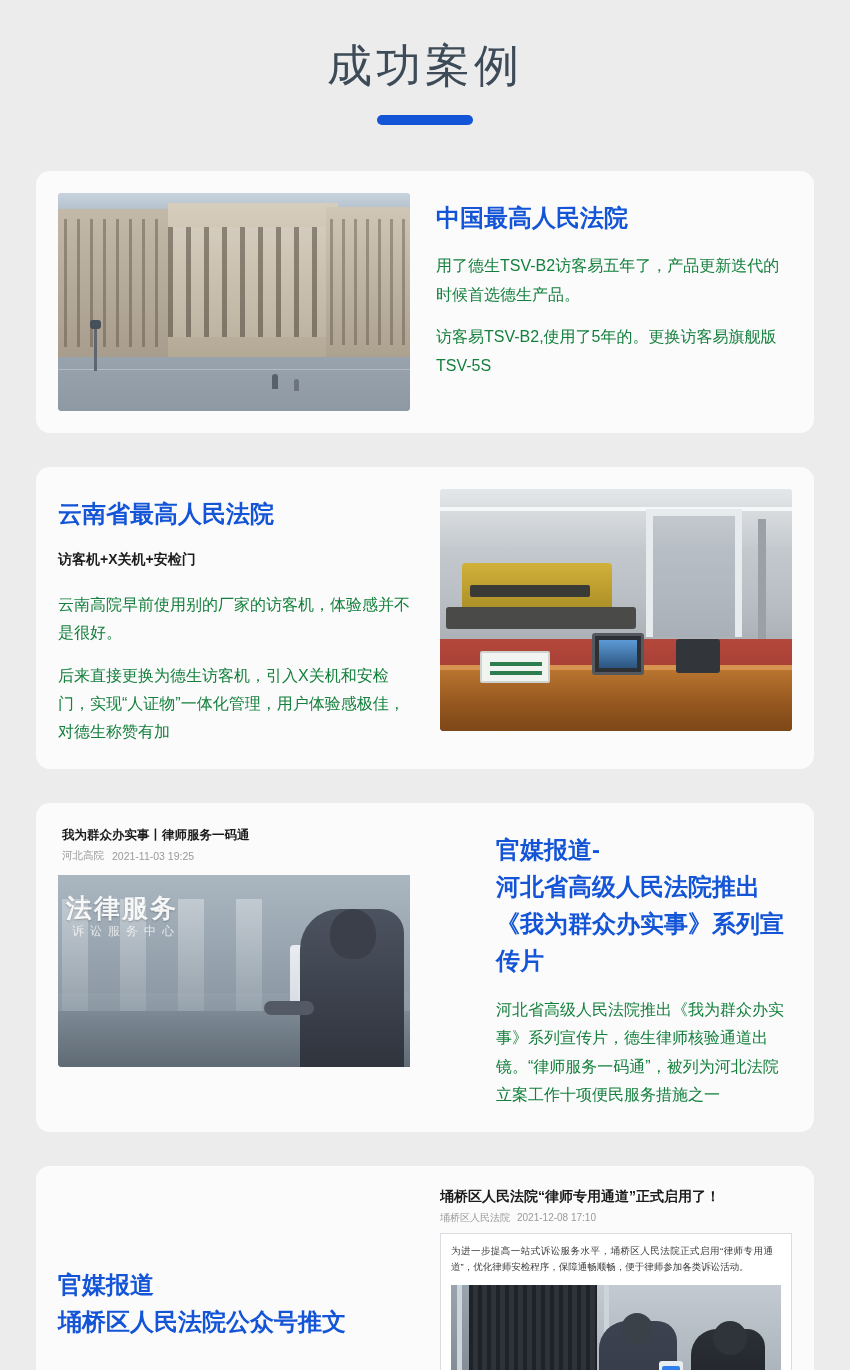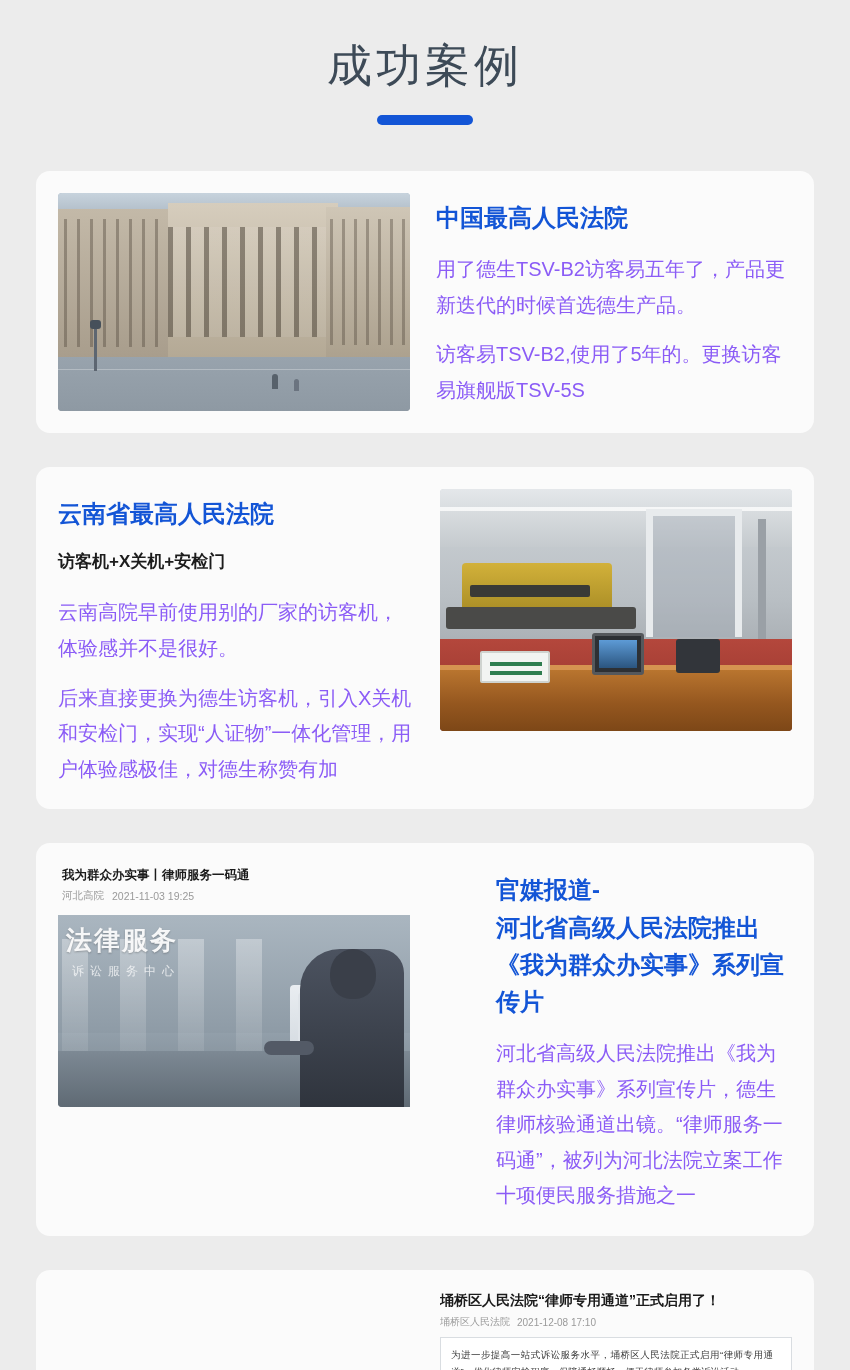"用了德生TSV-B2访客易五年了，产品更新迭代的时候首选德生产品。" .card-body { color: #8b5cf6 -> #15803d; font-size: 20px -> 16px }
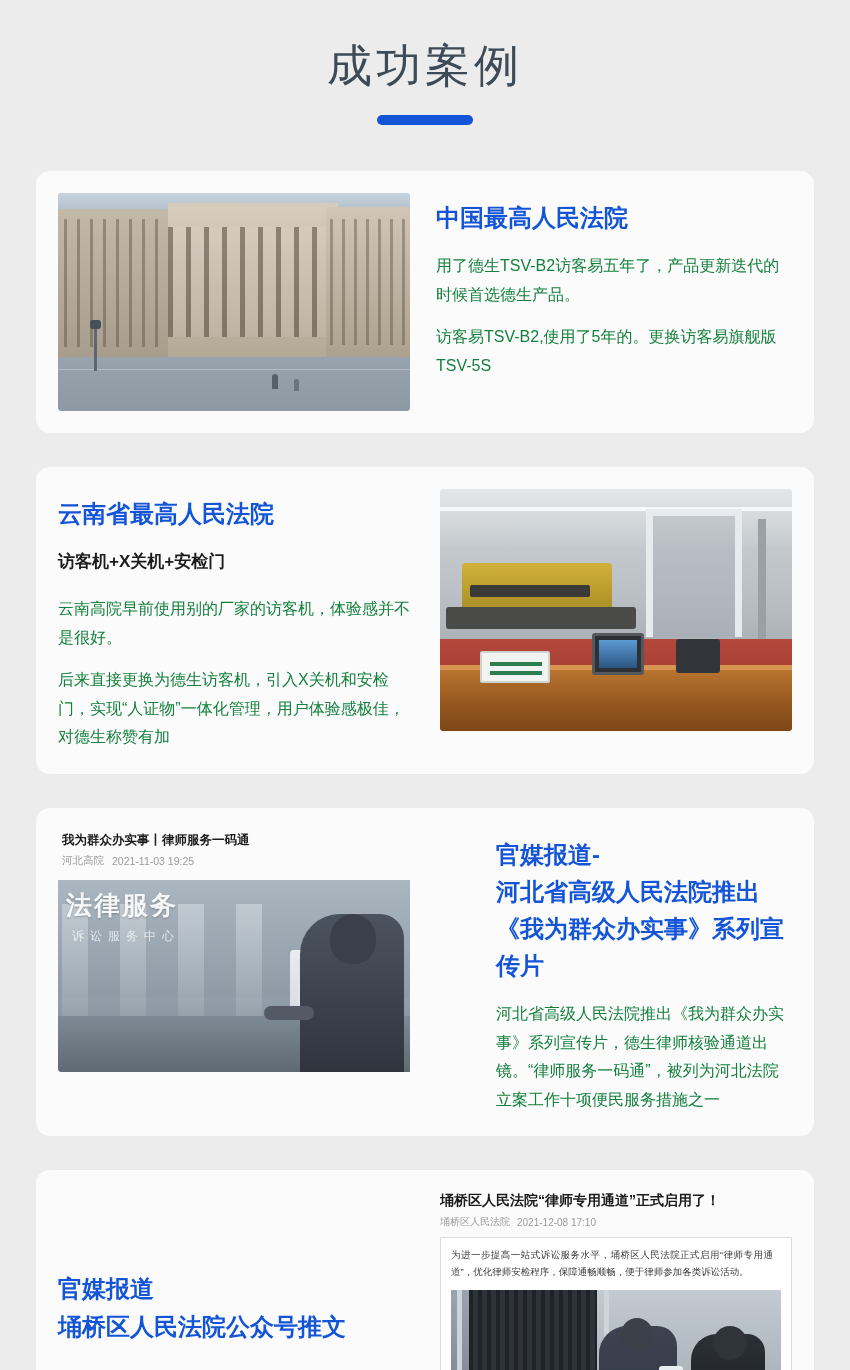"访客机+X关机+安检门" .card-sub { font-size: 17px -> 14px }
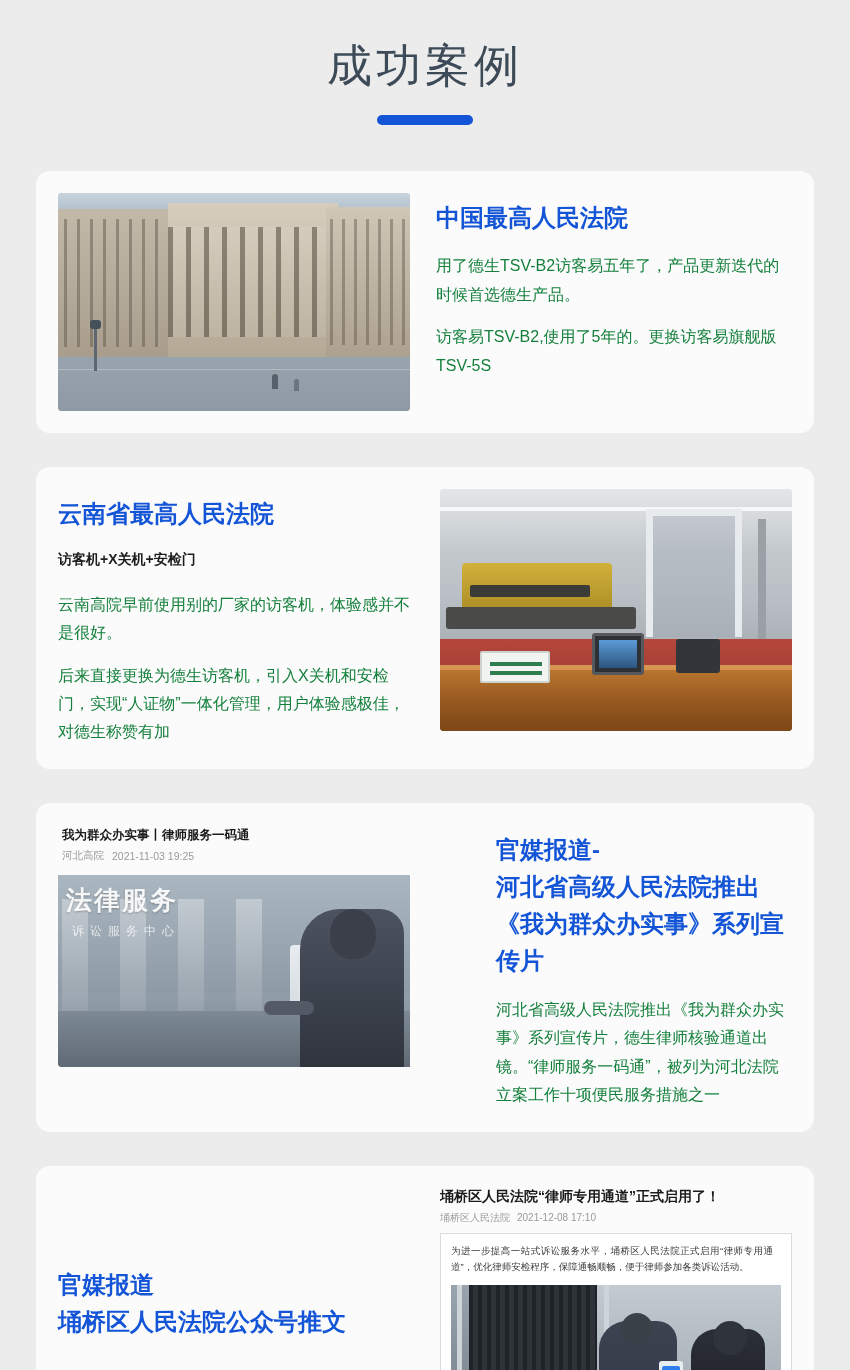"法律服务" .img-lawyer .bigtext { top: 8px -> 16px }
